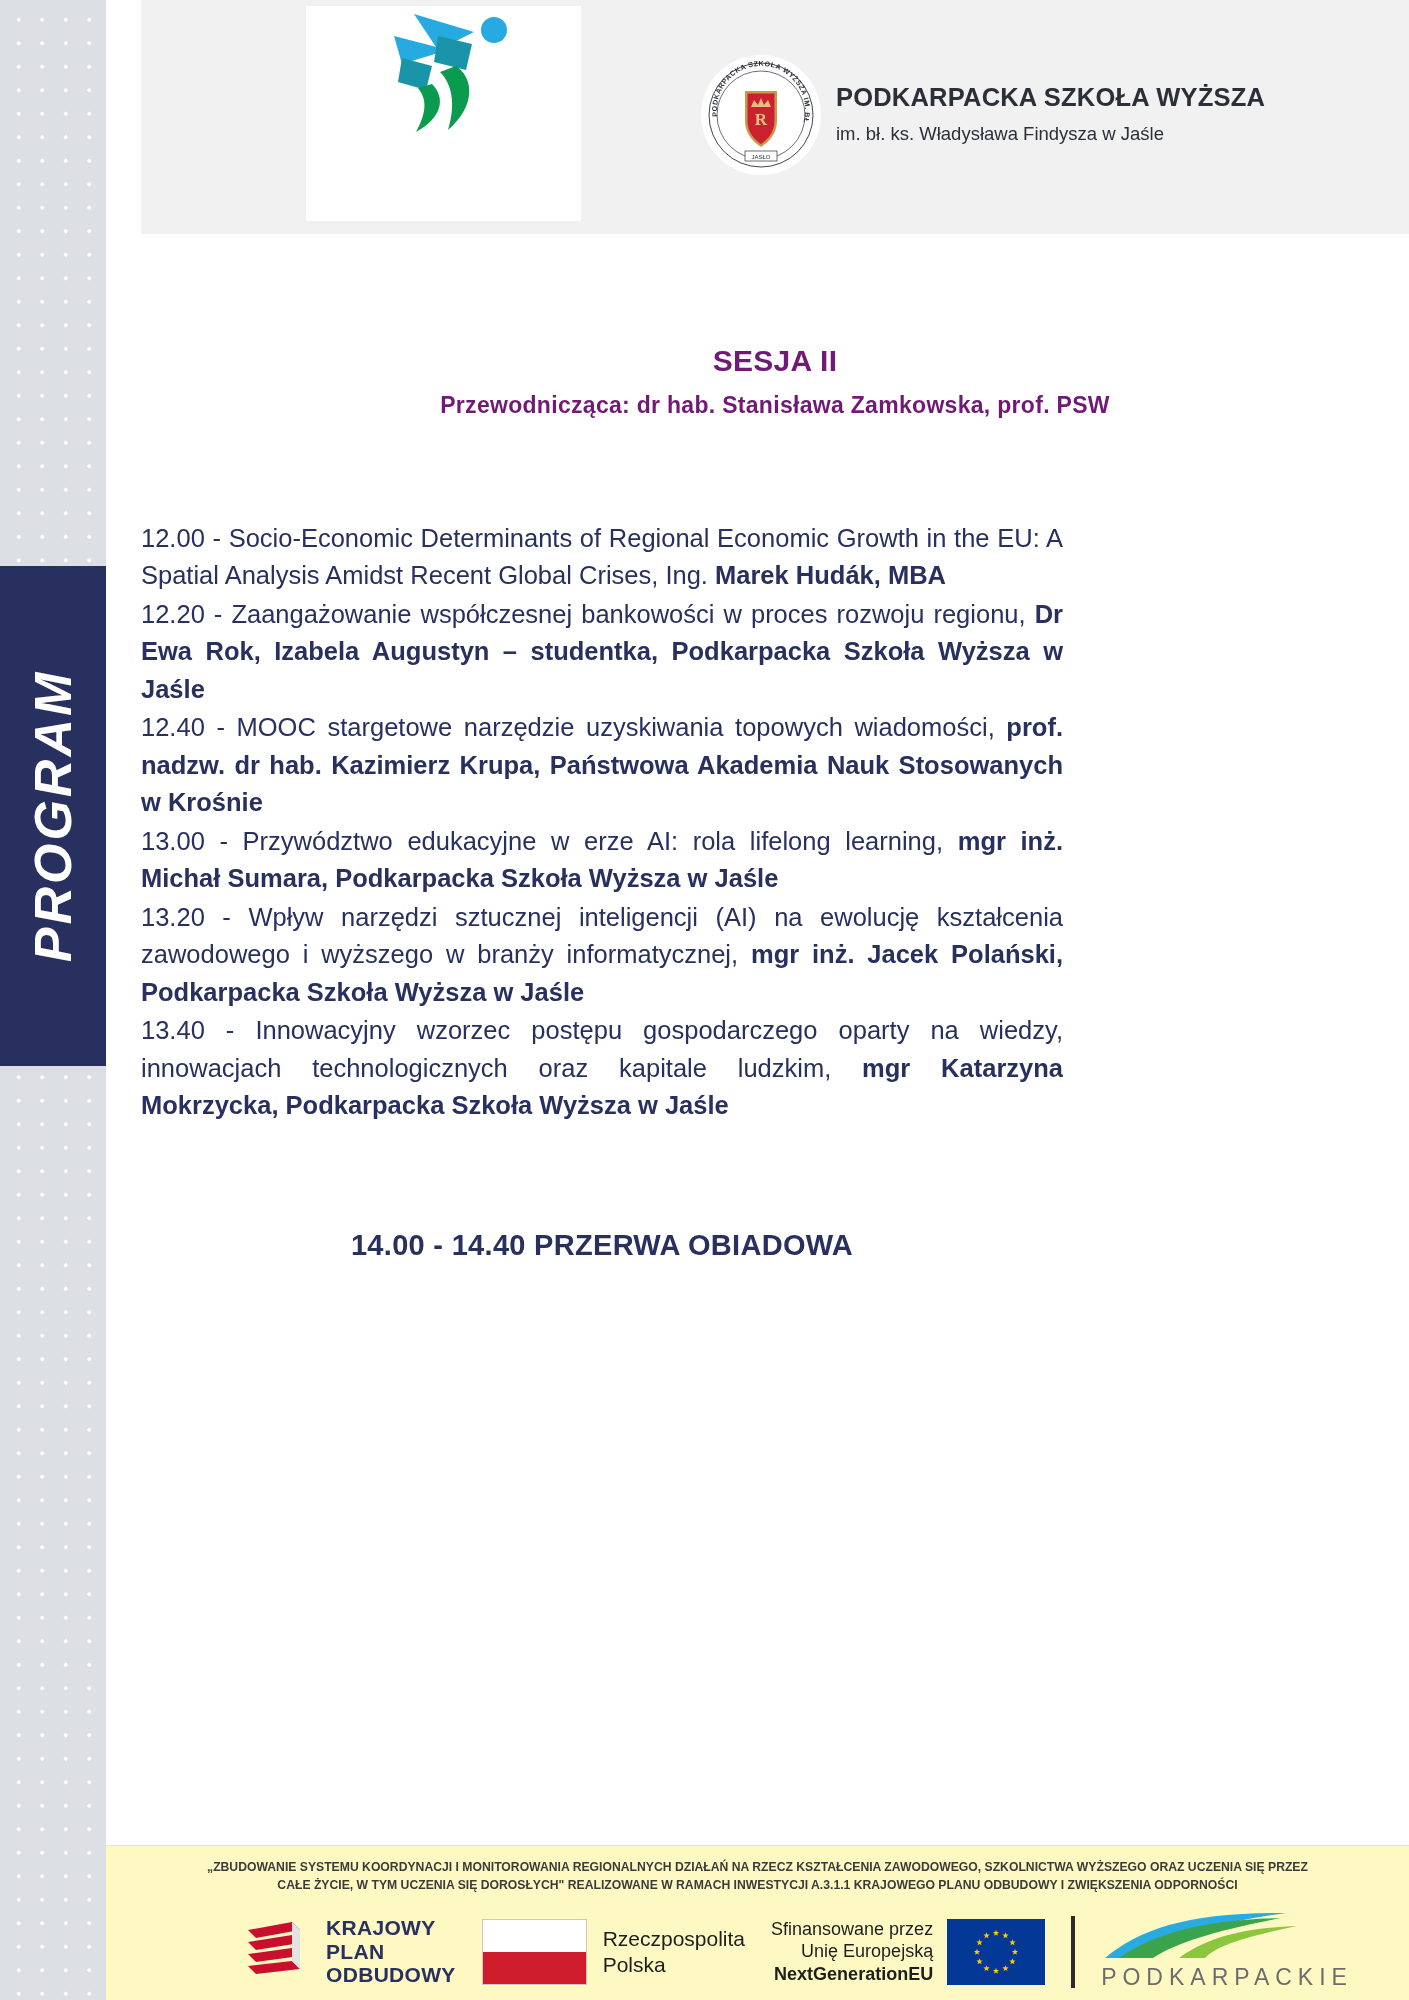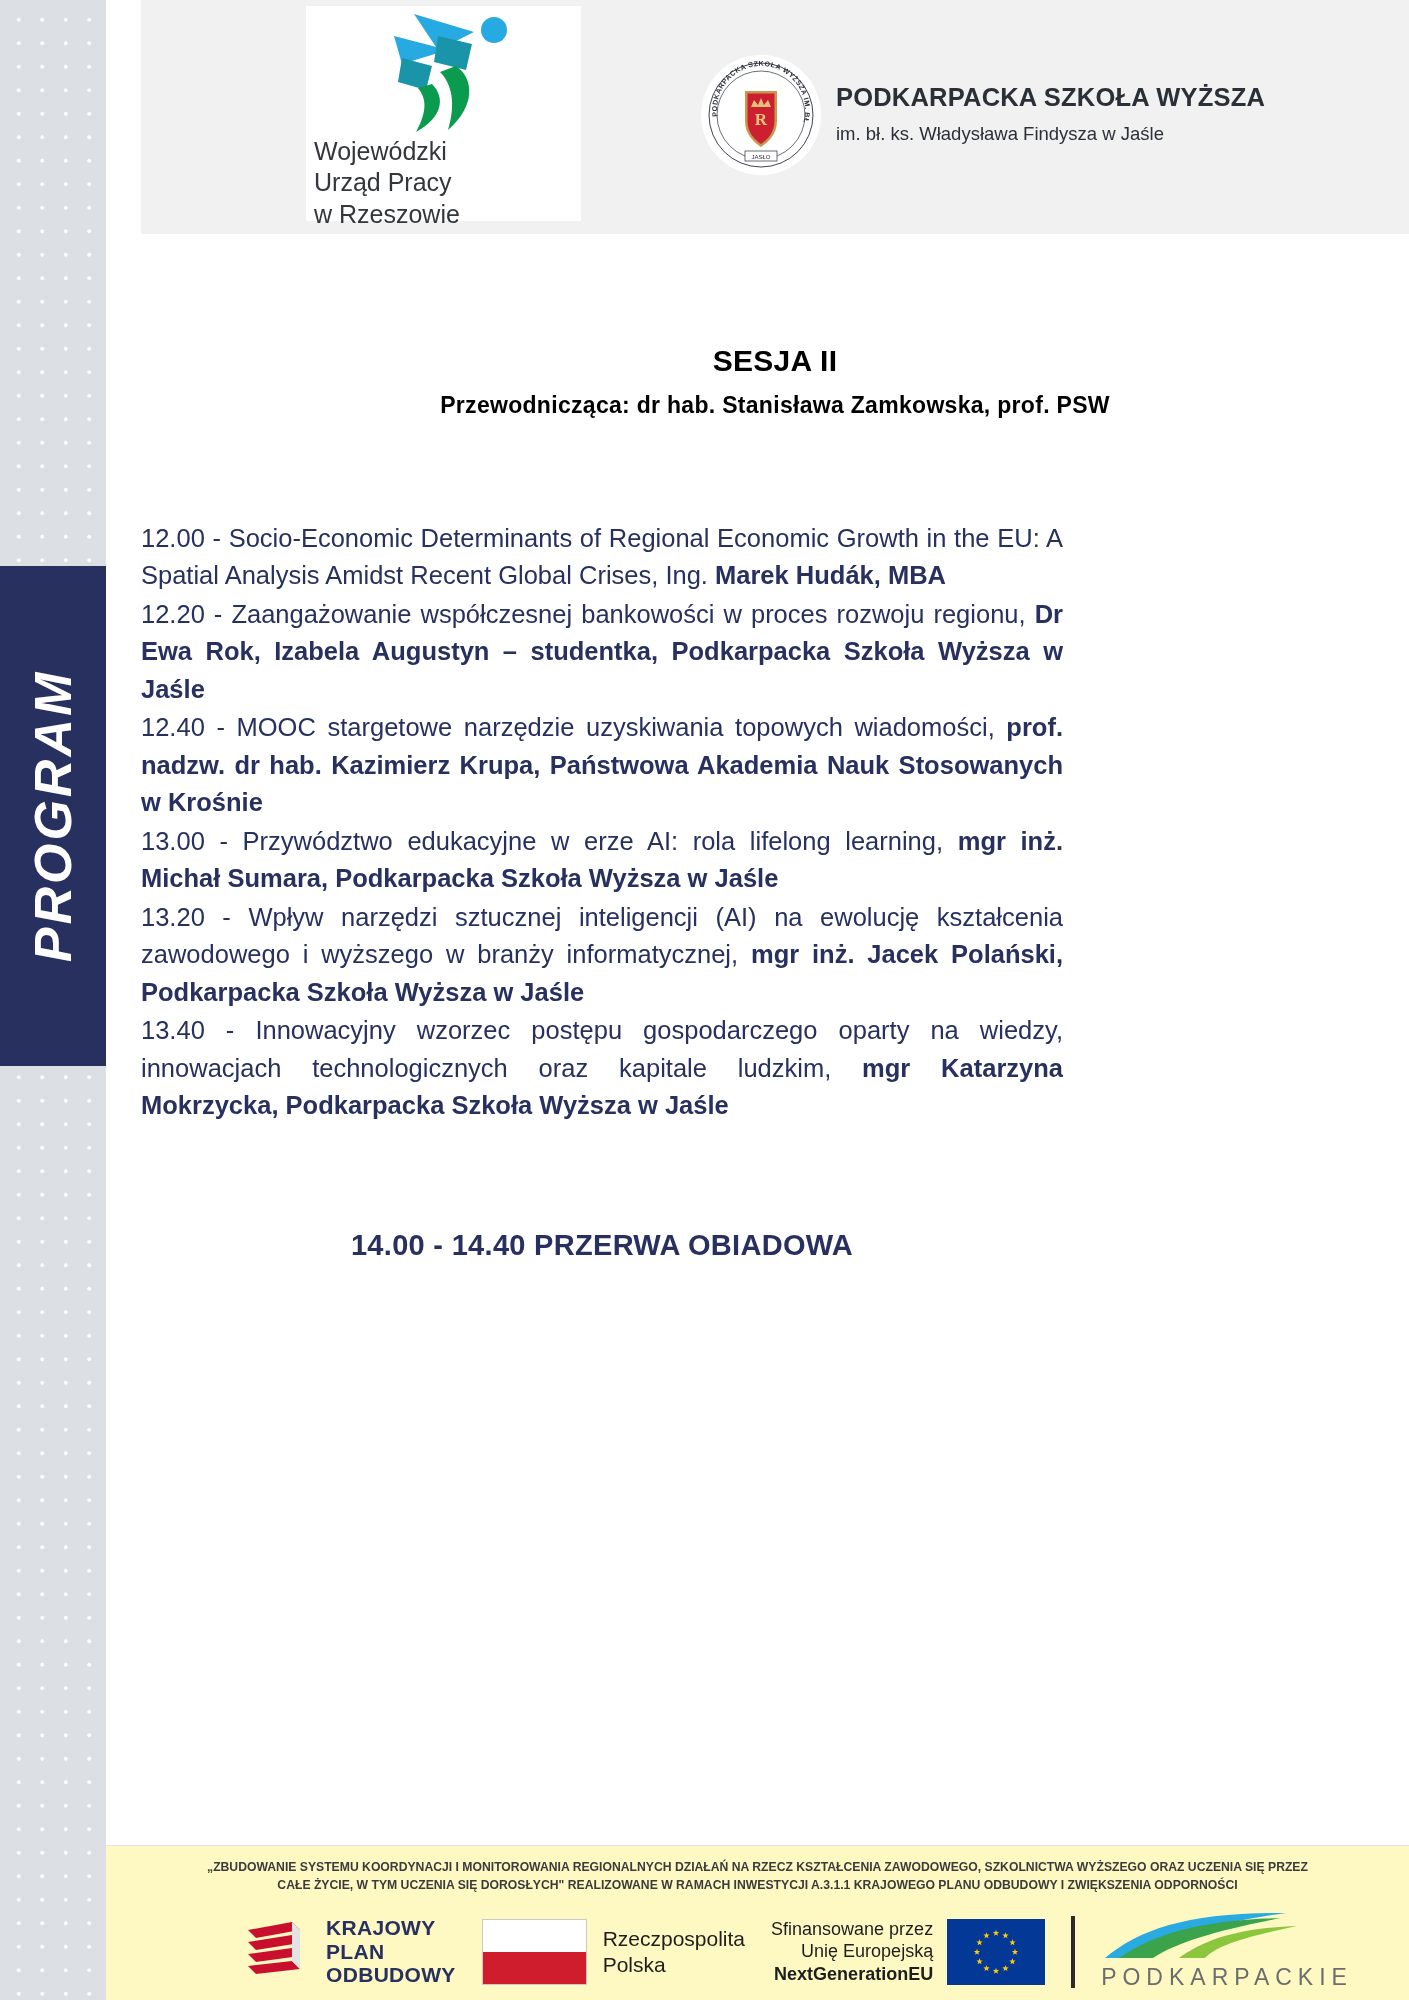"Wojewódzki" div { html: <div> <div>Wojewódzki</div> <div>Urząd Pracy</div> <div>w Rzeszowie</div> </div> -> none }
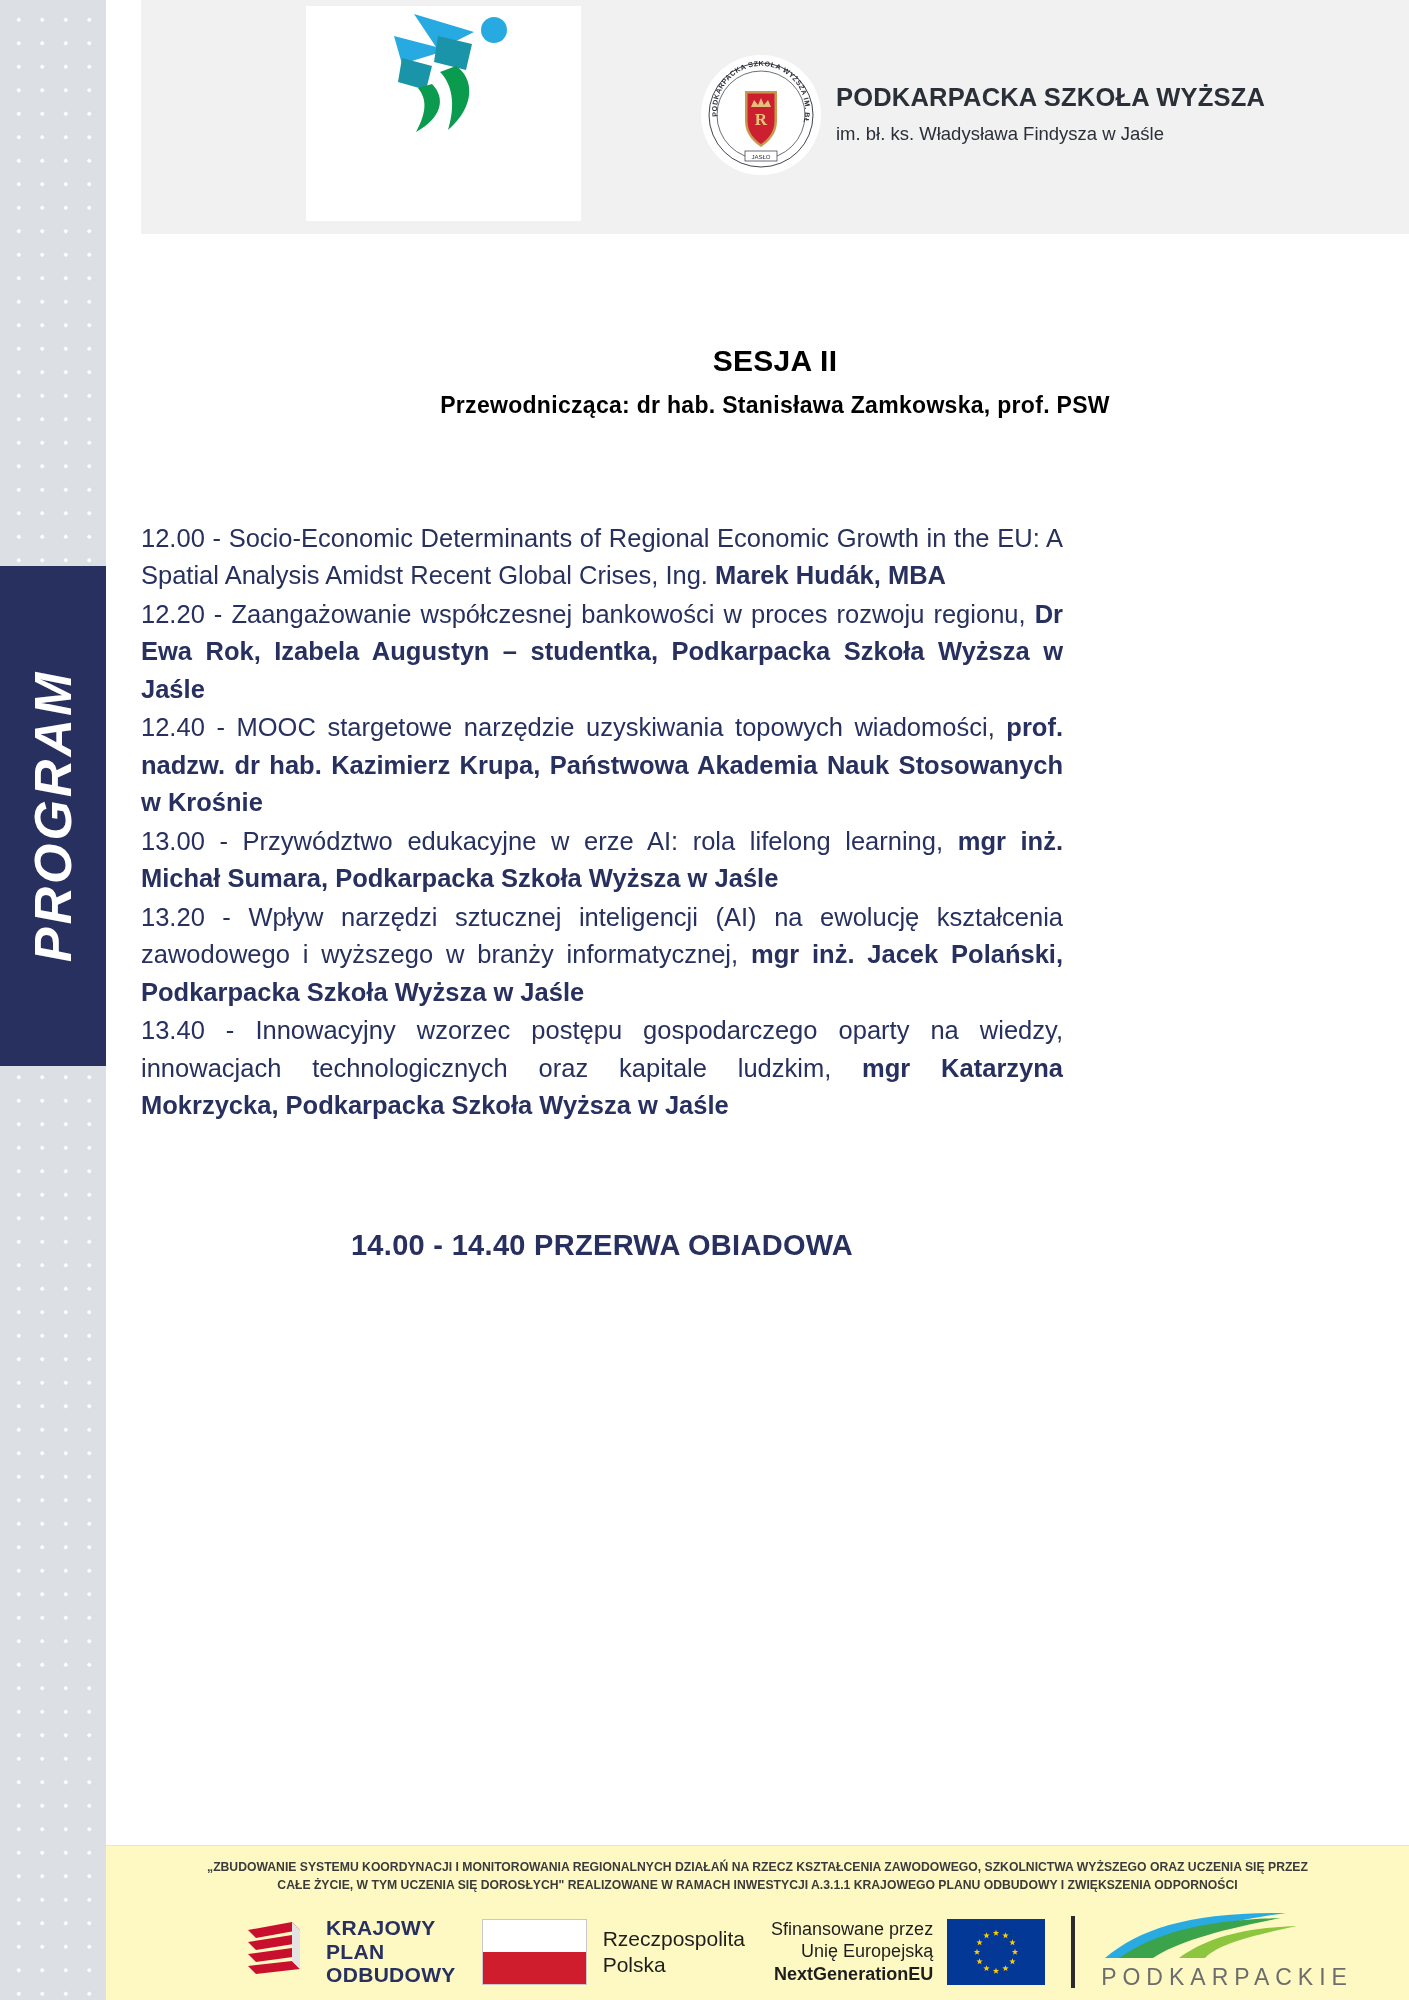"SESJA II" #session-head { color: #000000 -> #701a75 }
